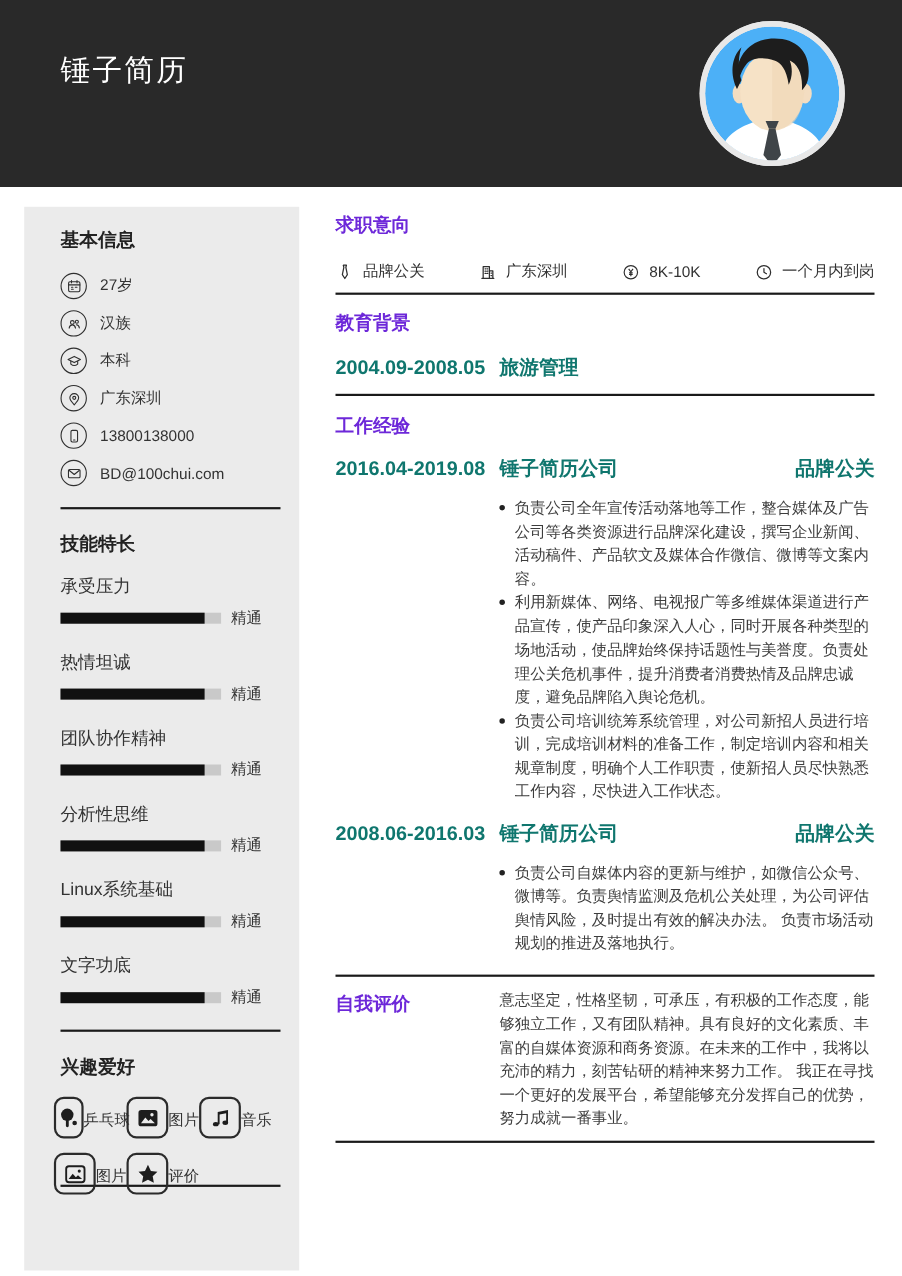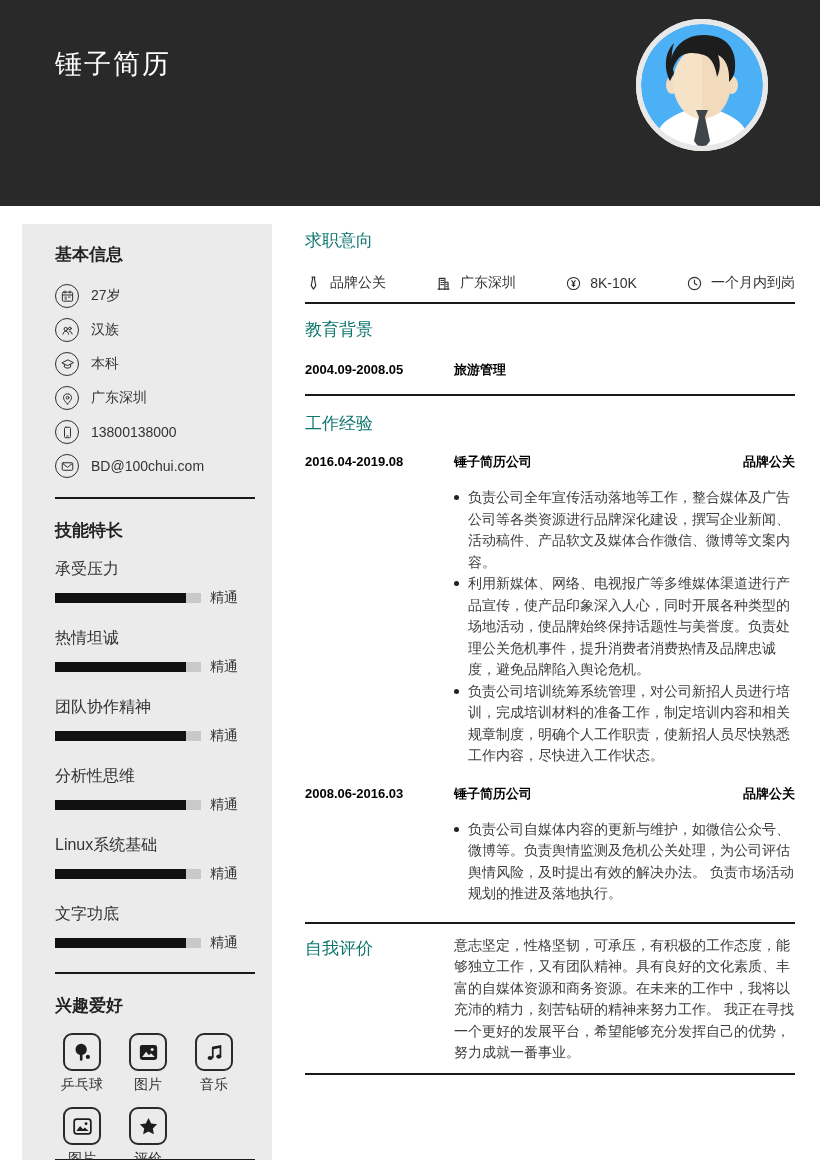"锤子简历" .header { height: 206px -> 170px }
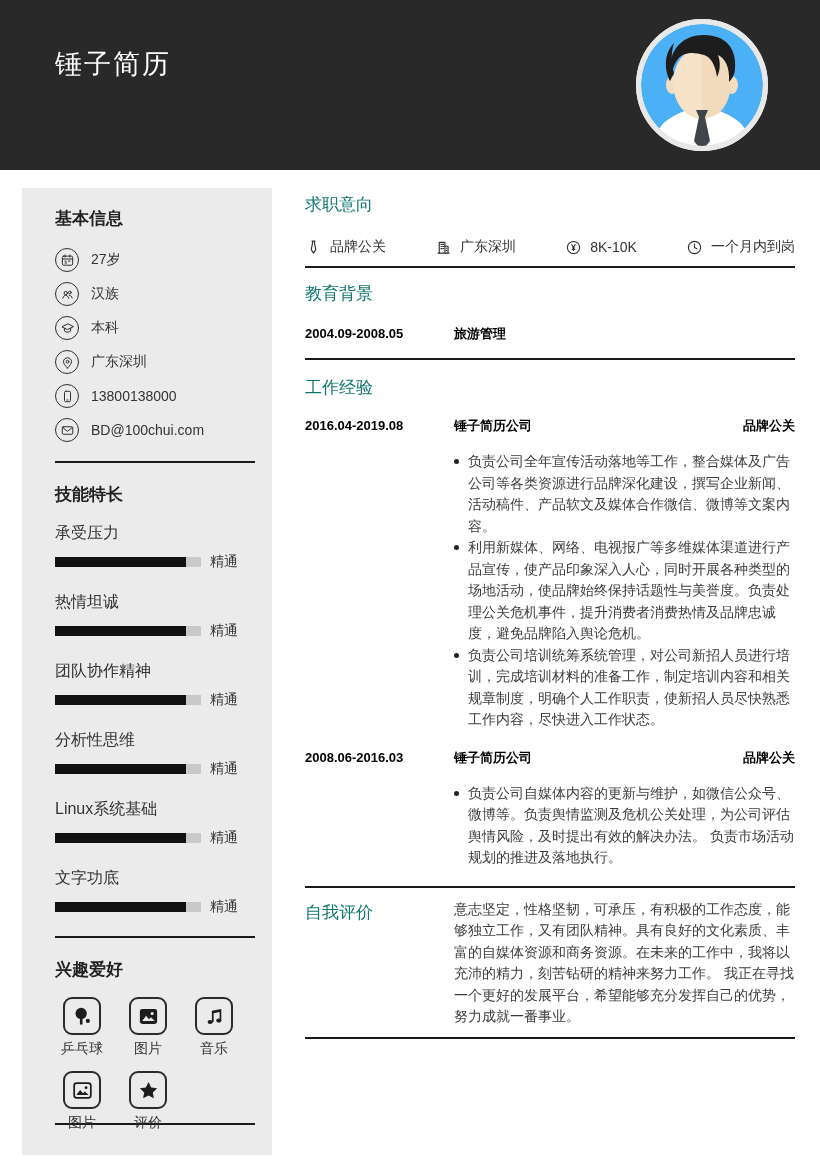"求职意向" .section-heading { color: #0f766e -> #6d28d9; font-weight: 400 -> 700 }
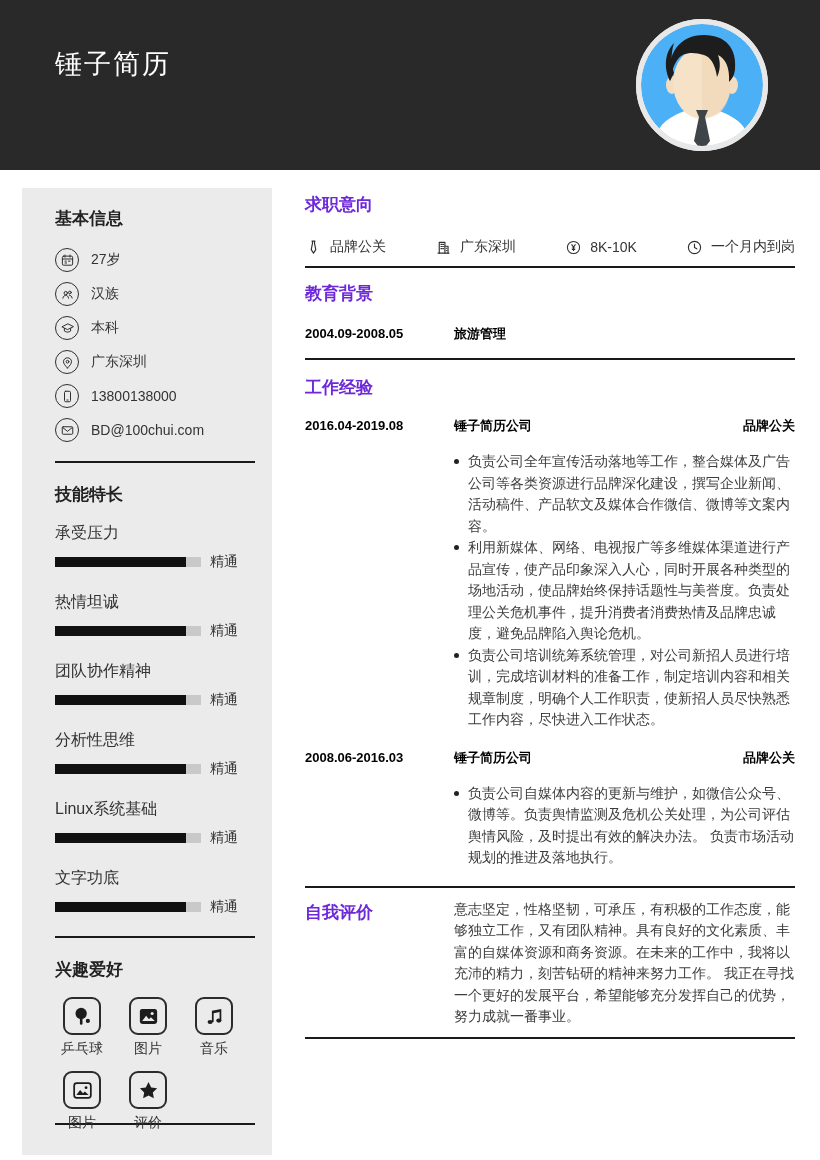"2004.09-2008.05" .entry-head { color: #000000 -> #0f766e; font-size: 13px -> 18px }
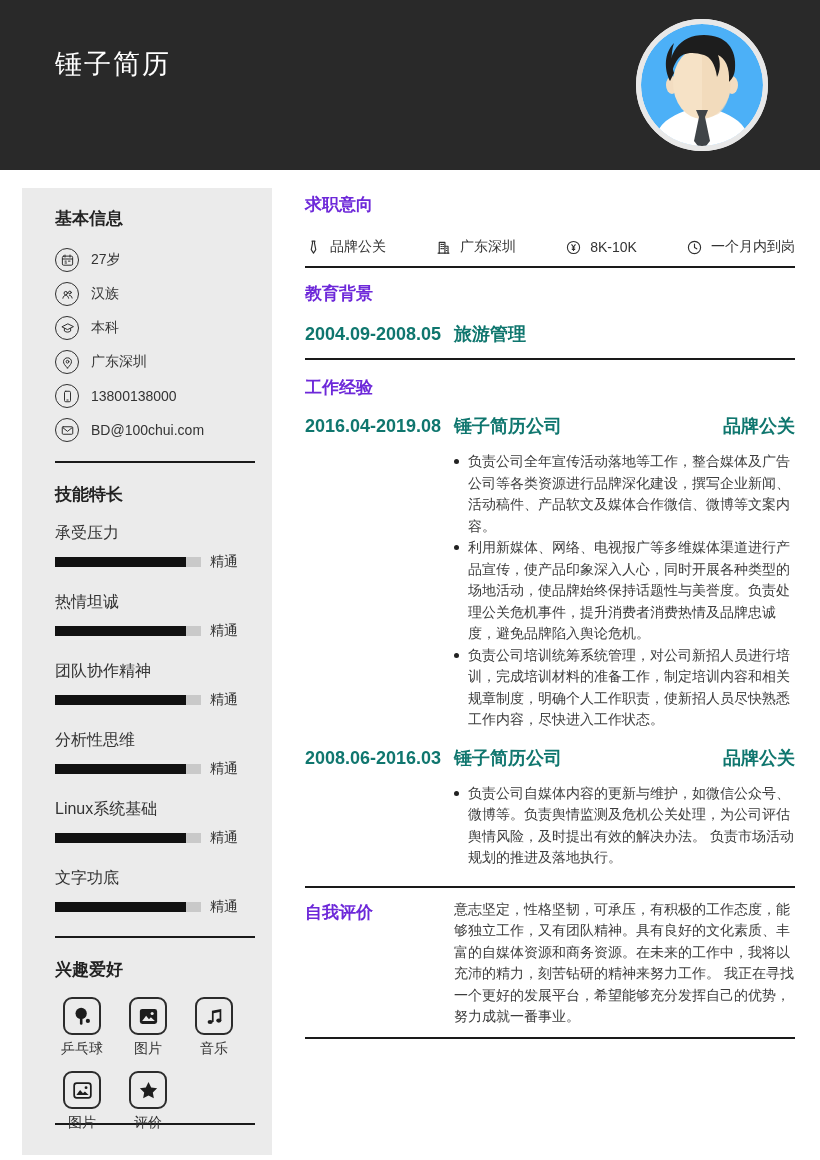"乒乓球" .hobby { flex-direction: column -> row }
